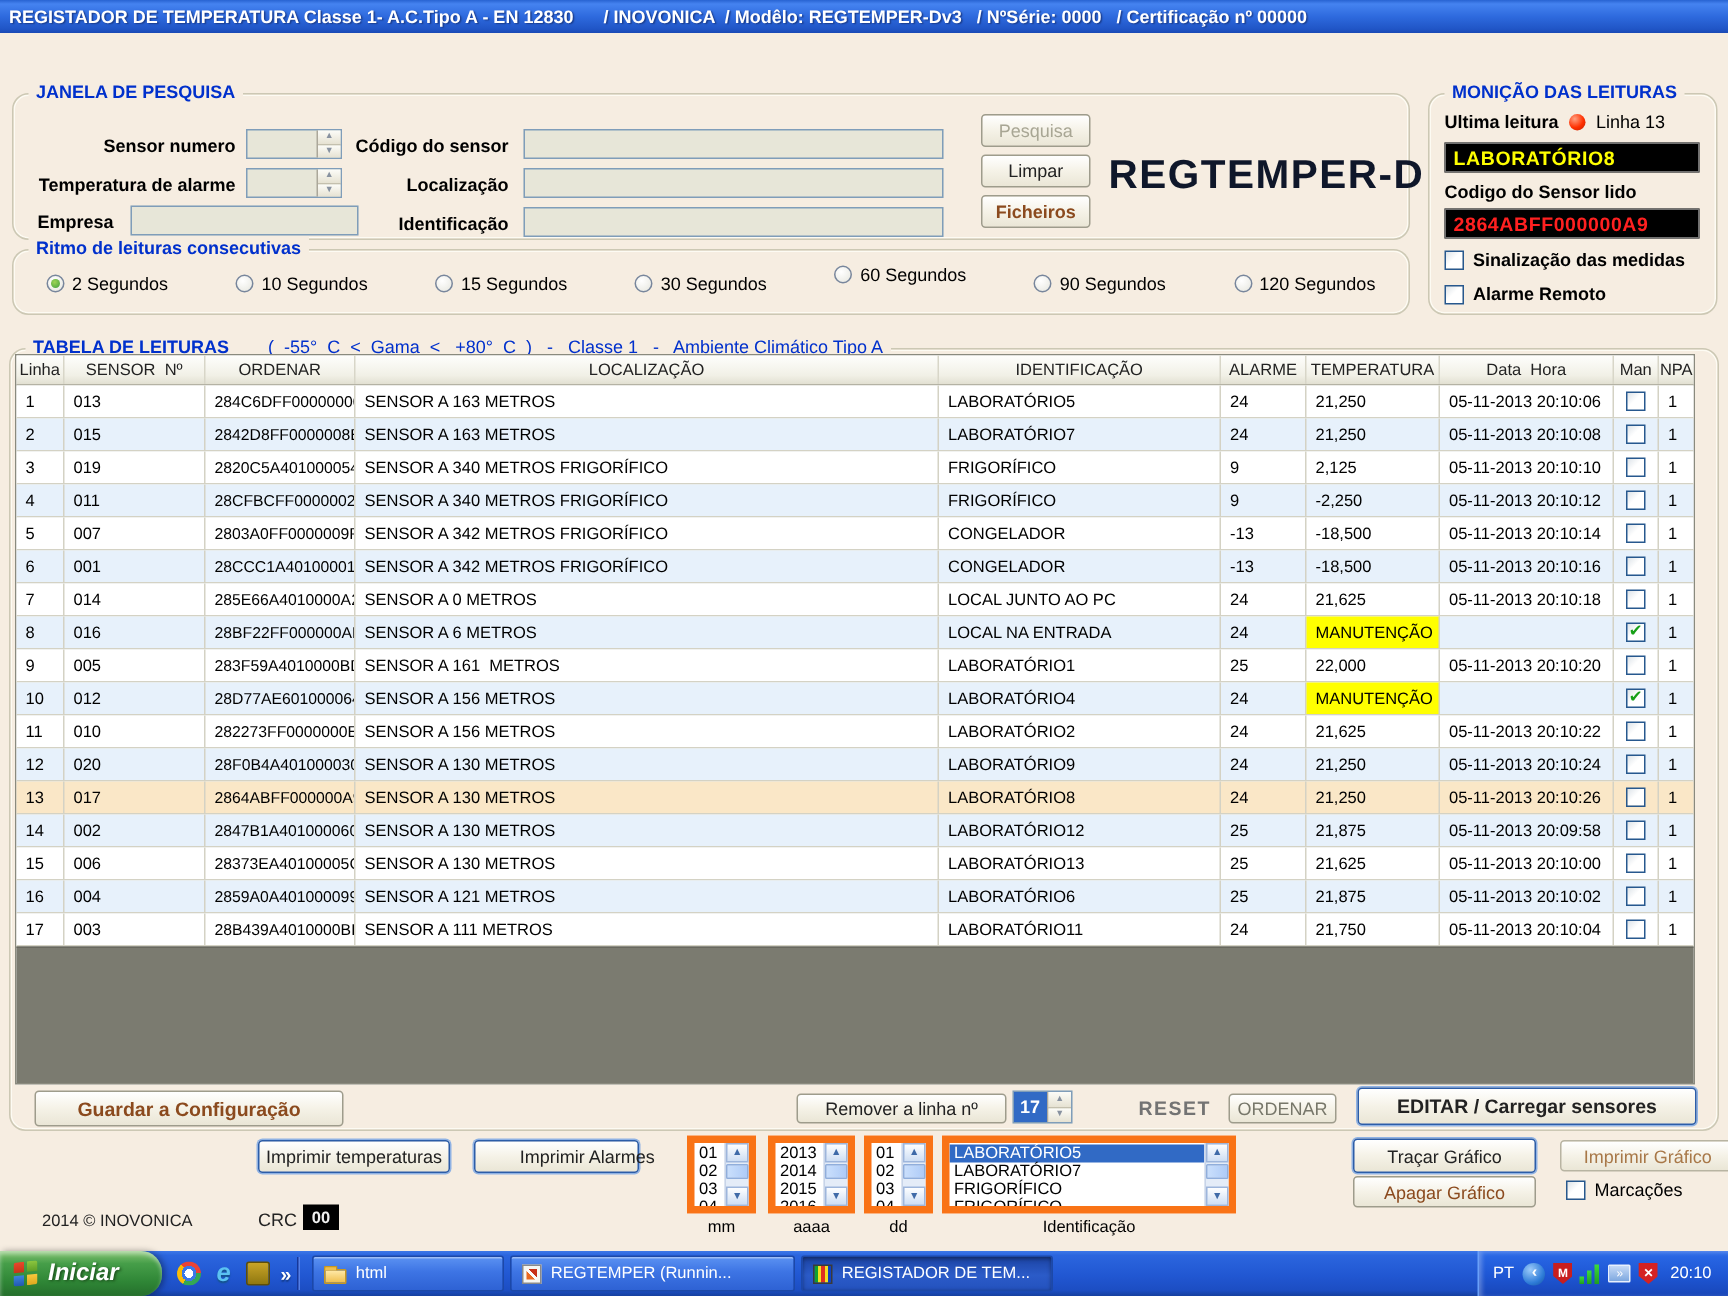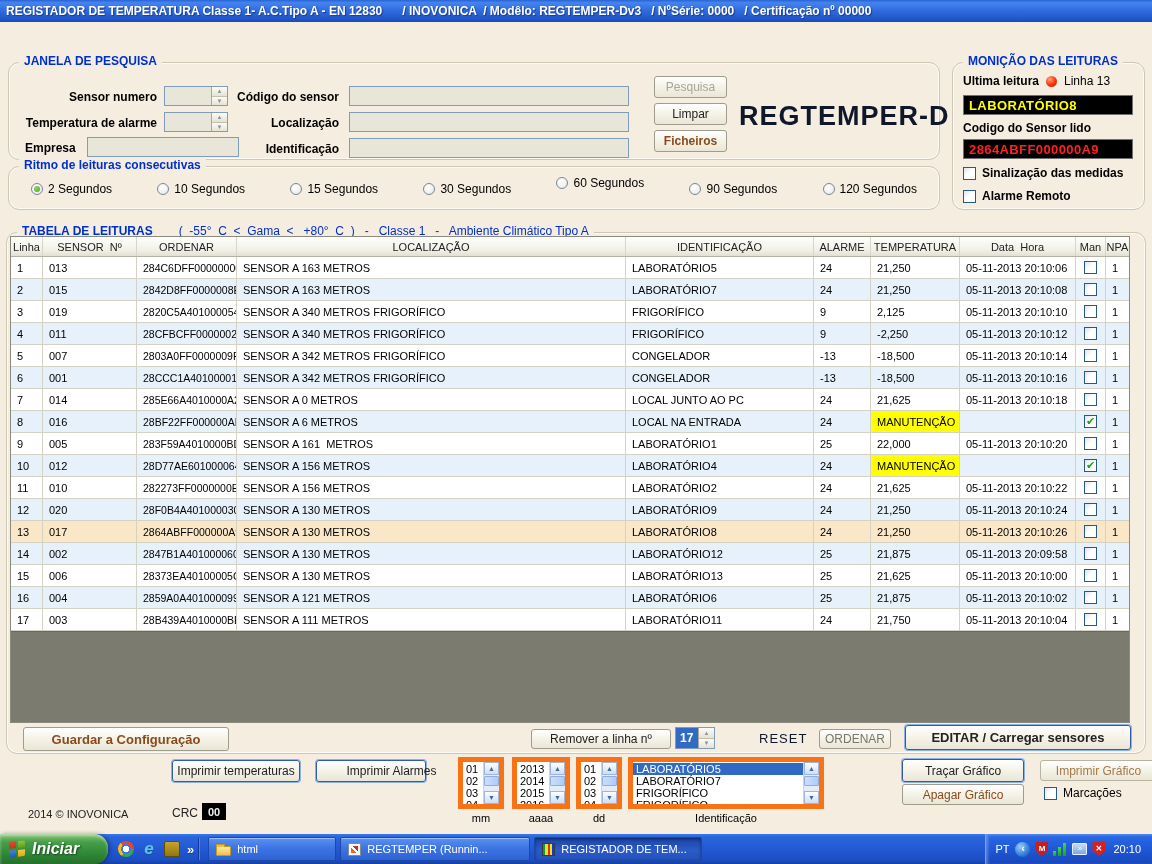"RESET" .reset-label { color: #0f172a -> #737373; font-weight: normal -> bold }
